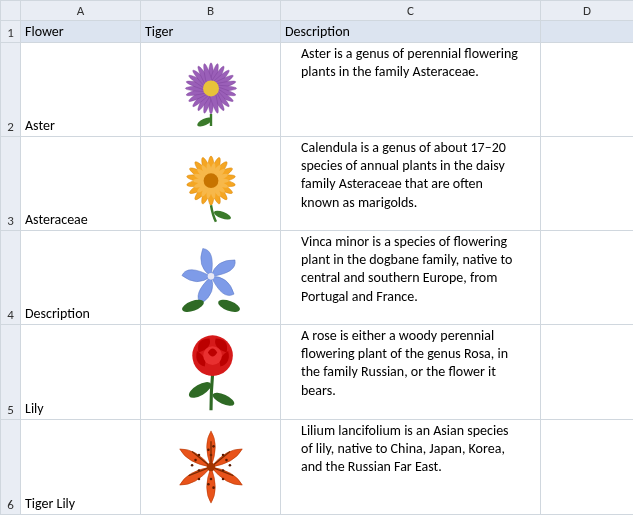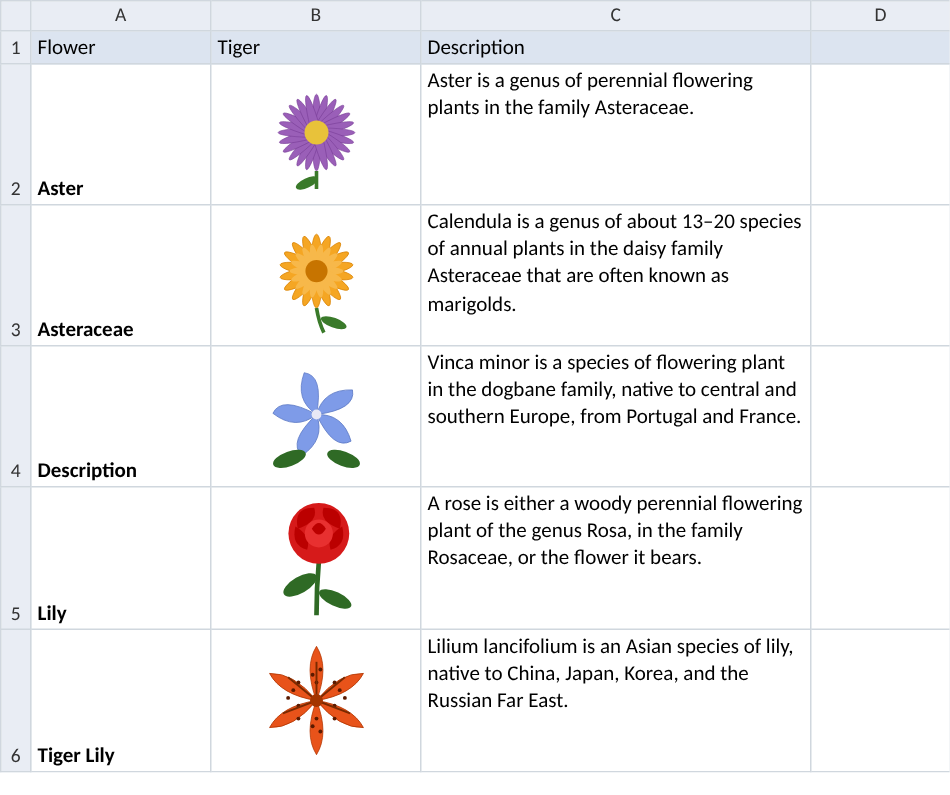"Aster is a genus of" .desc { padding: 2px 4px -> 2px 20px }
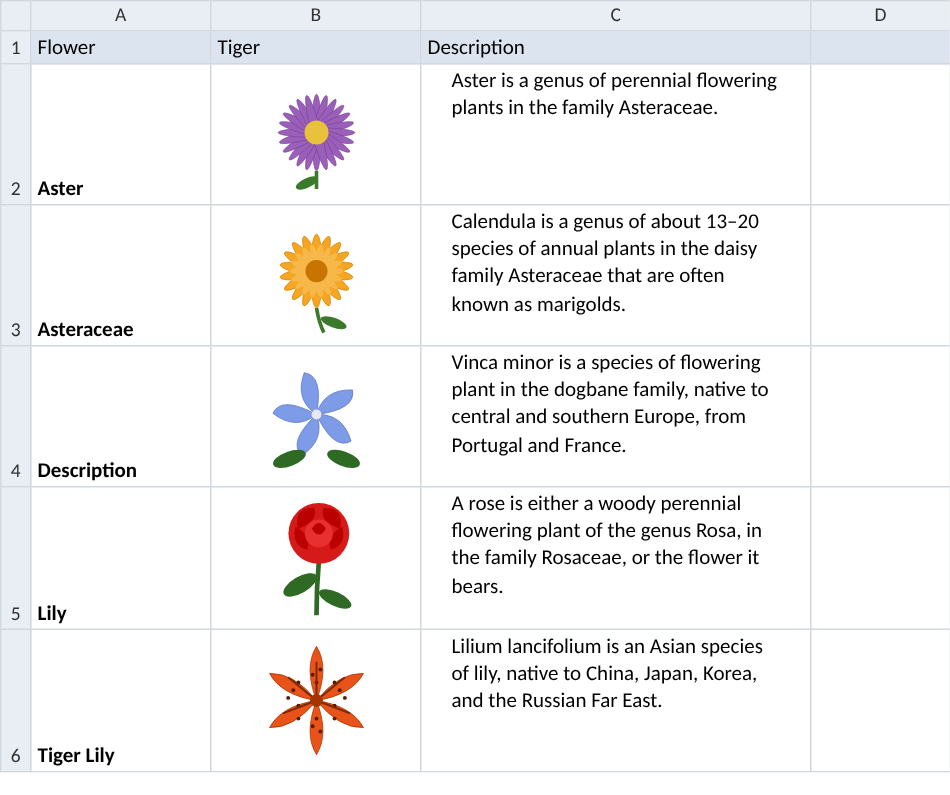"Aster" .cell { font-weight: bold -> none }
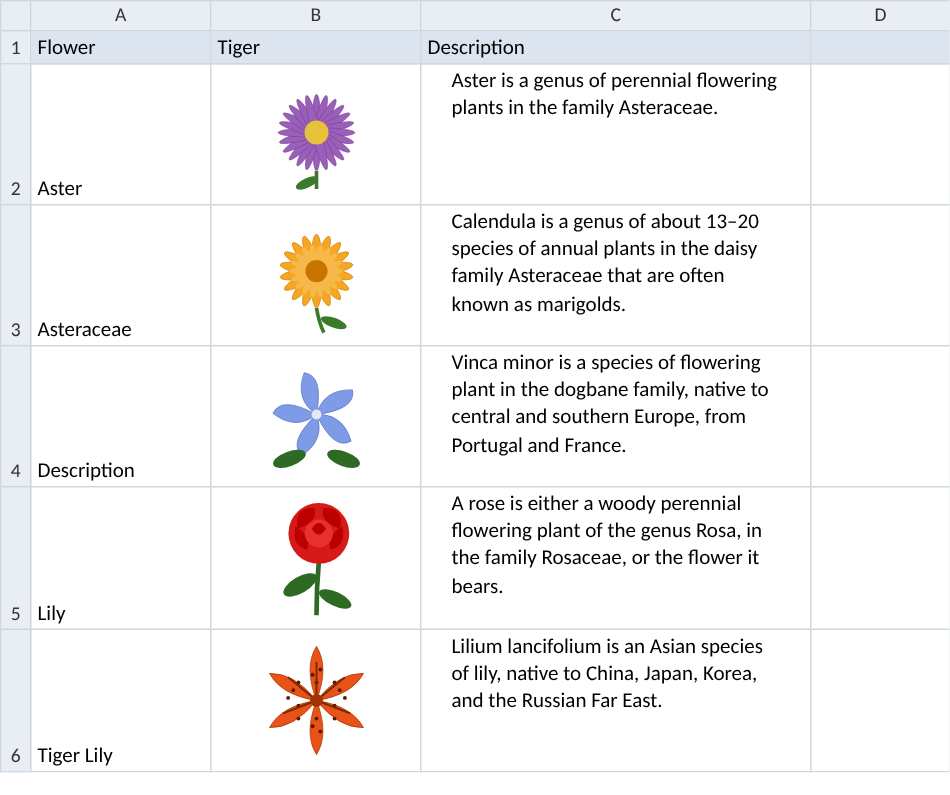"Calendula is a genus of" td.desc { text: 13 -> 17 }
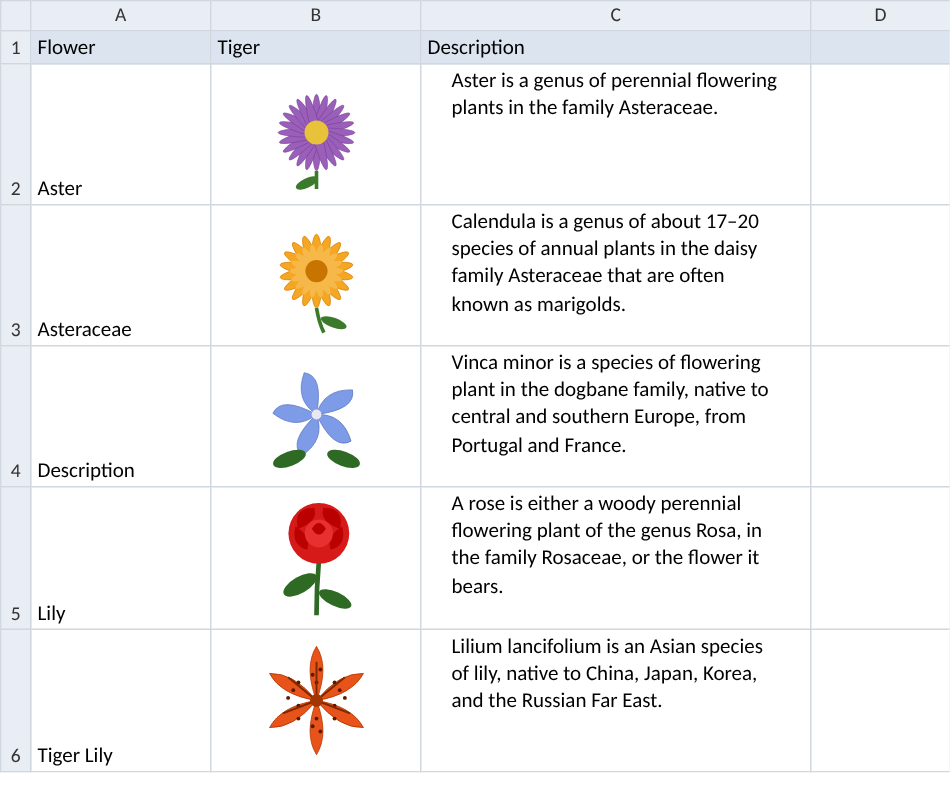"A rose is either a" td.desc { text: Rosaceae -> Russian }
